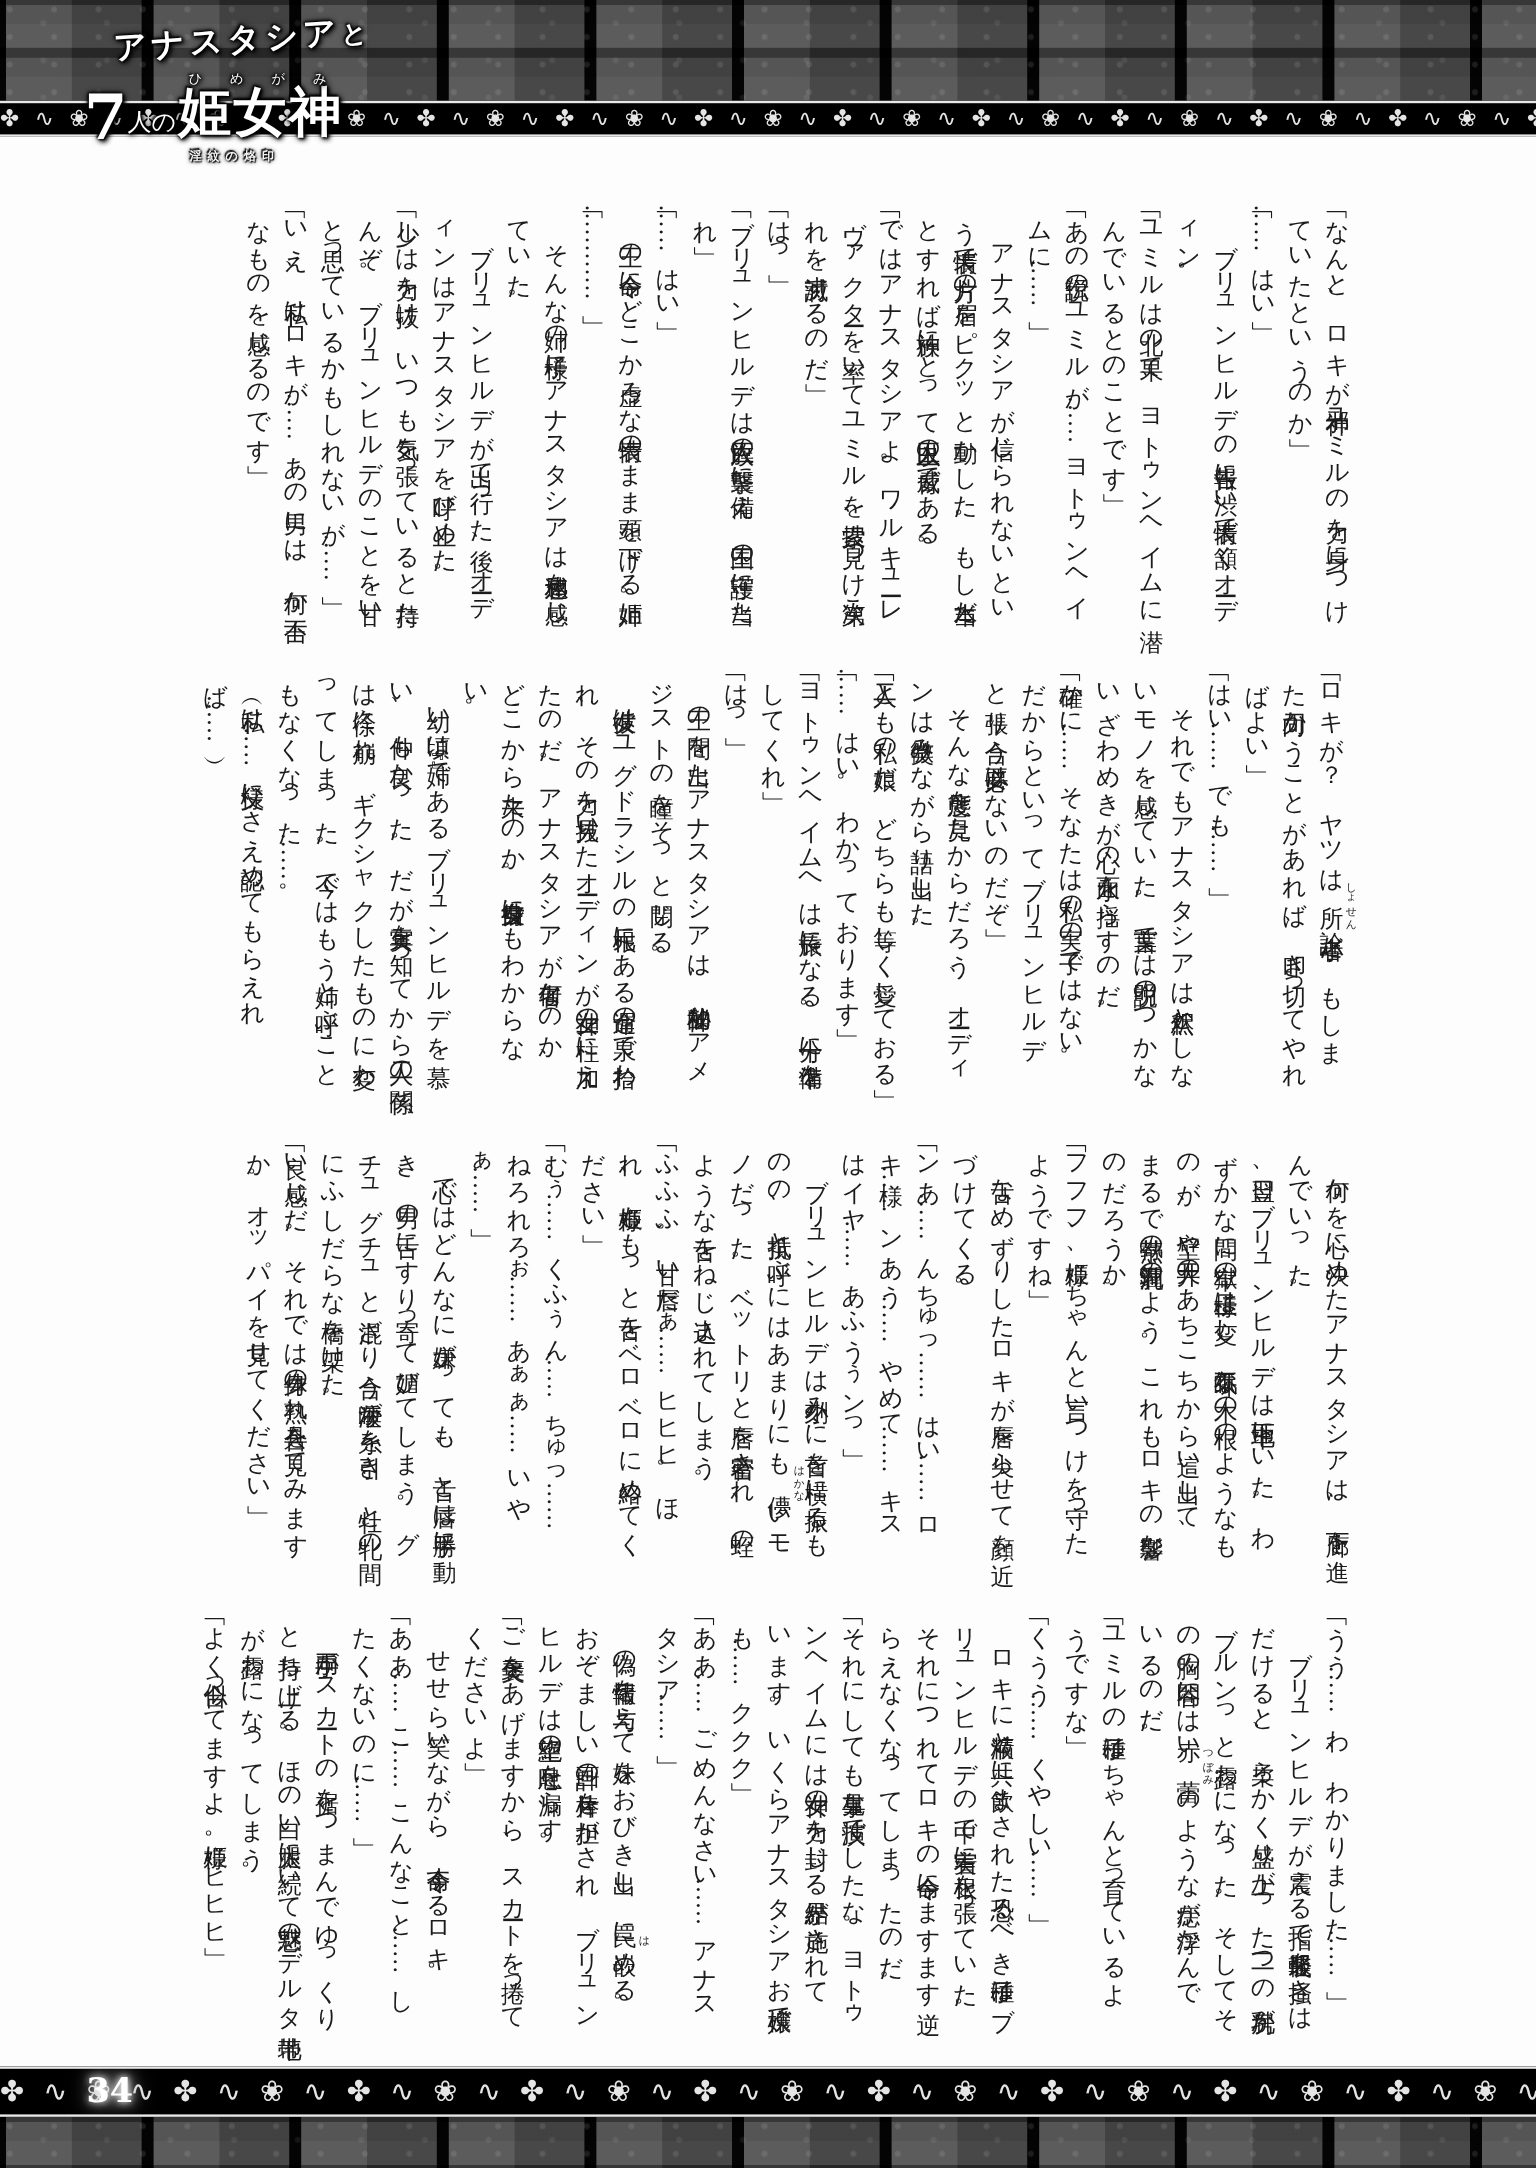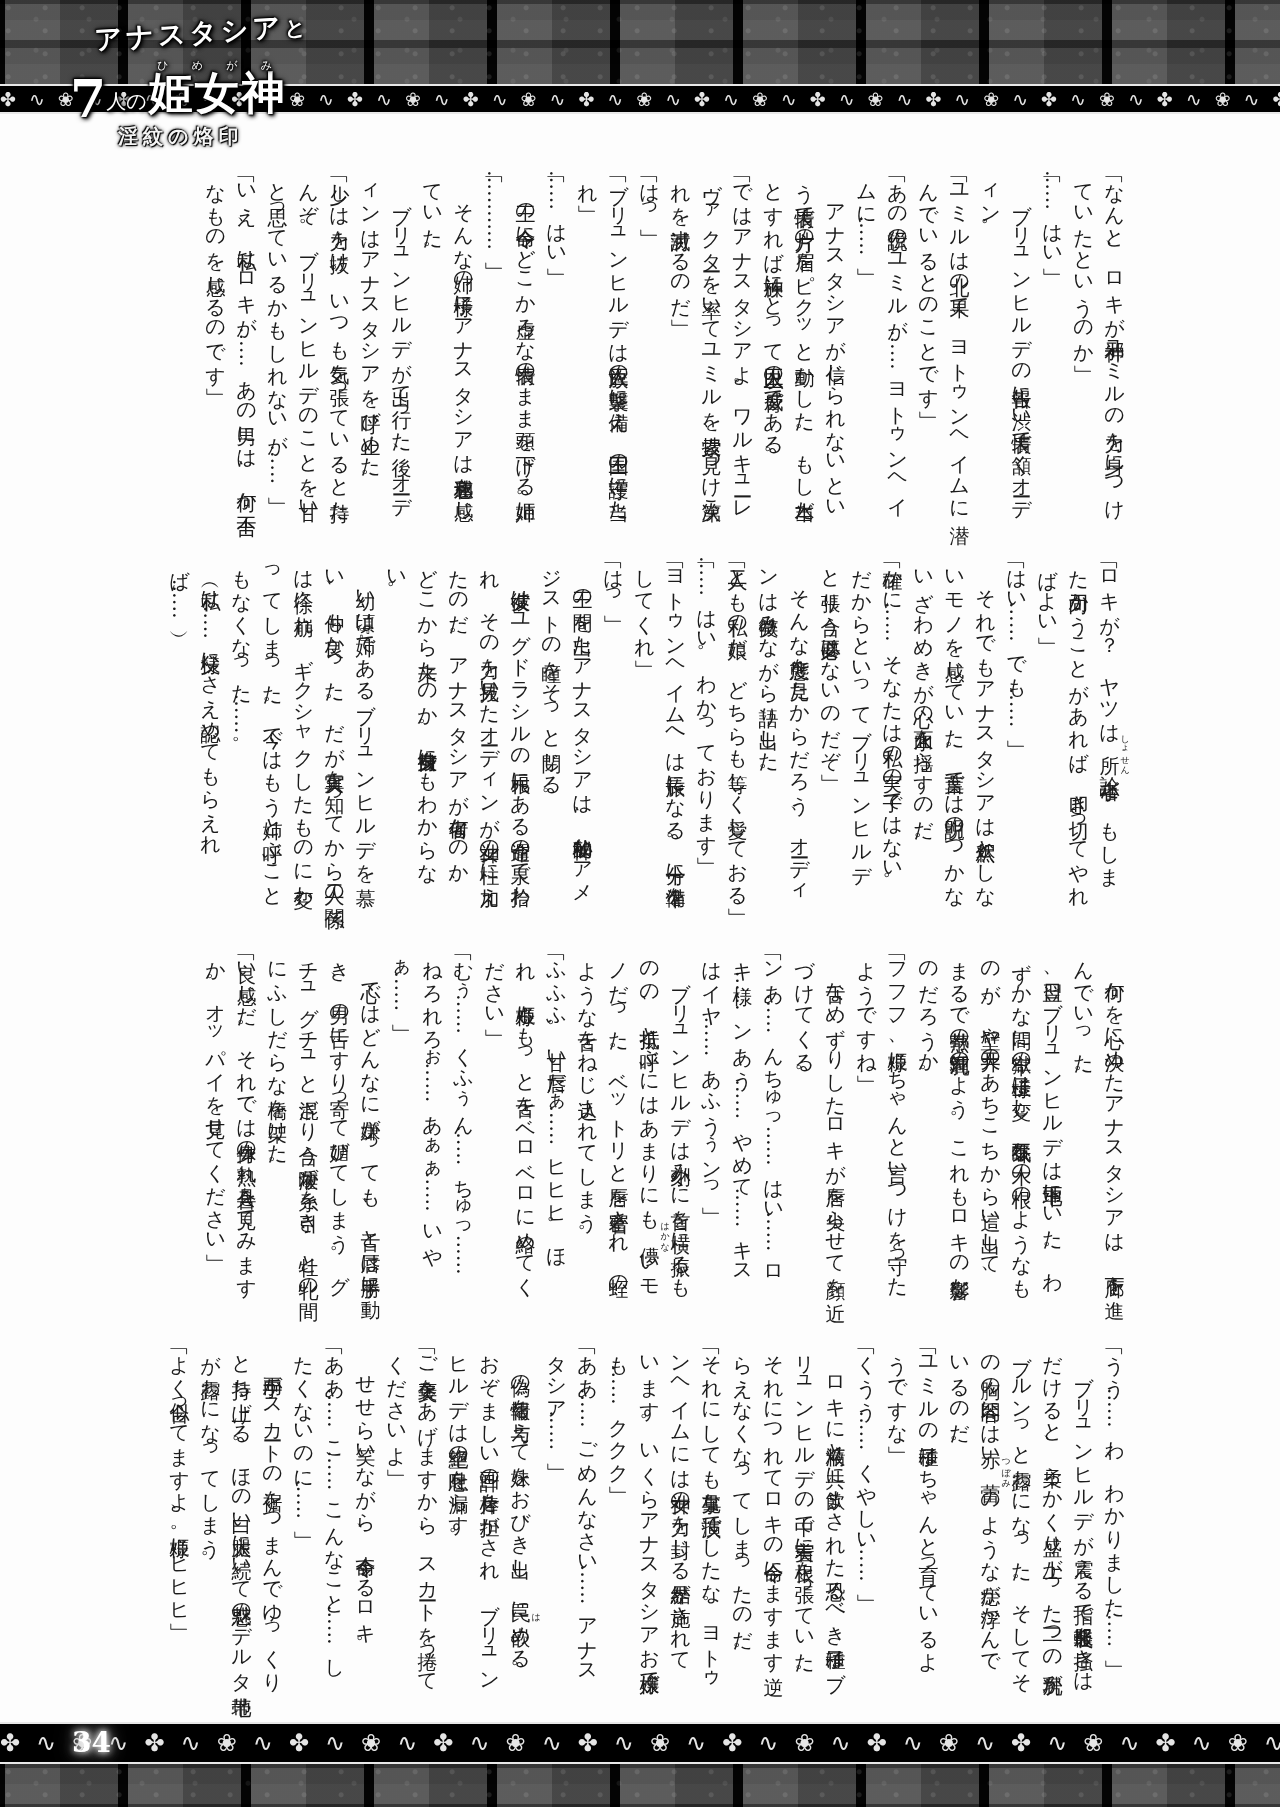"淫紋の烙印" .logo-subtitle { font-size: 20px -> 10px; margin: 0 0 0 48px -> 0 0 0 88px }
